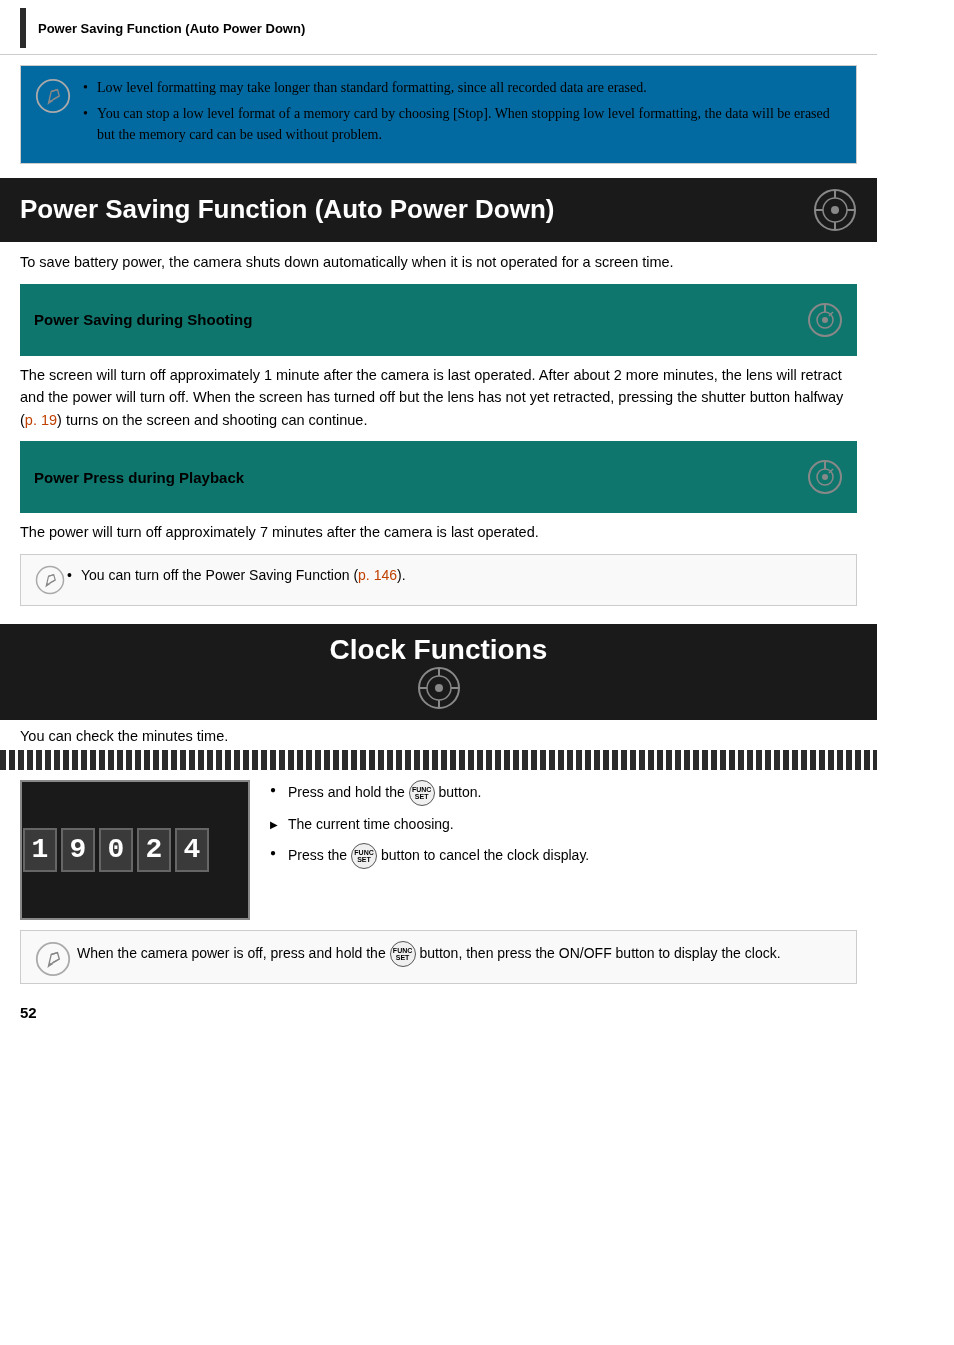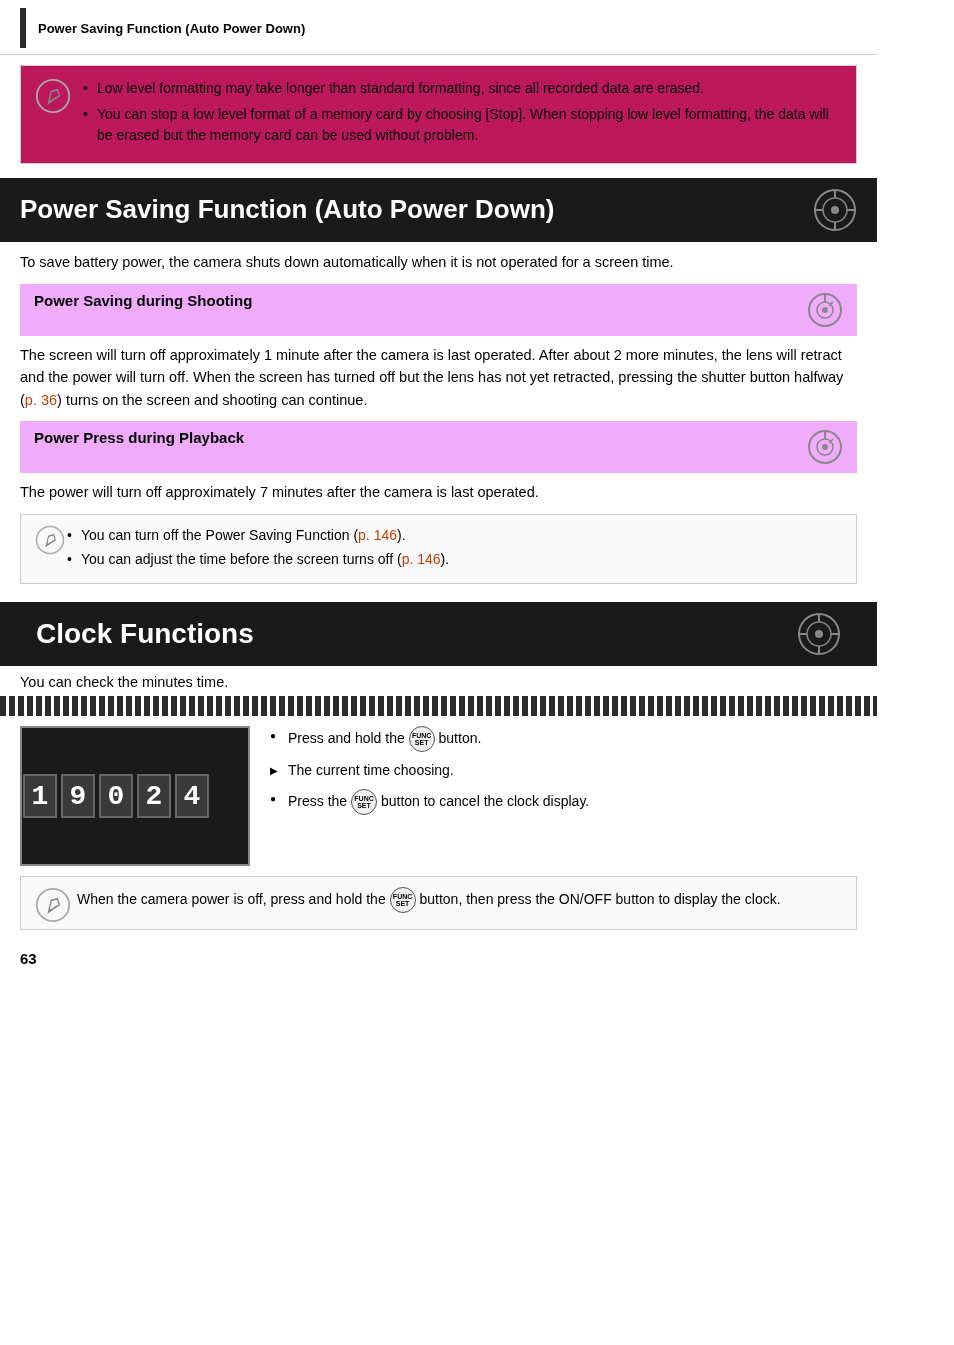"Low level formatting may take" .note-box { background: #be185d -> #0369a1; font-family: none -> Liberation Serif, serif }
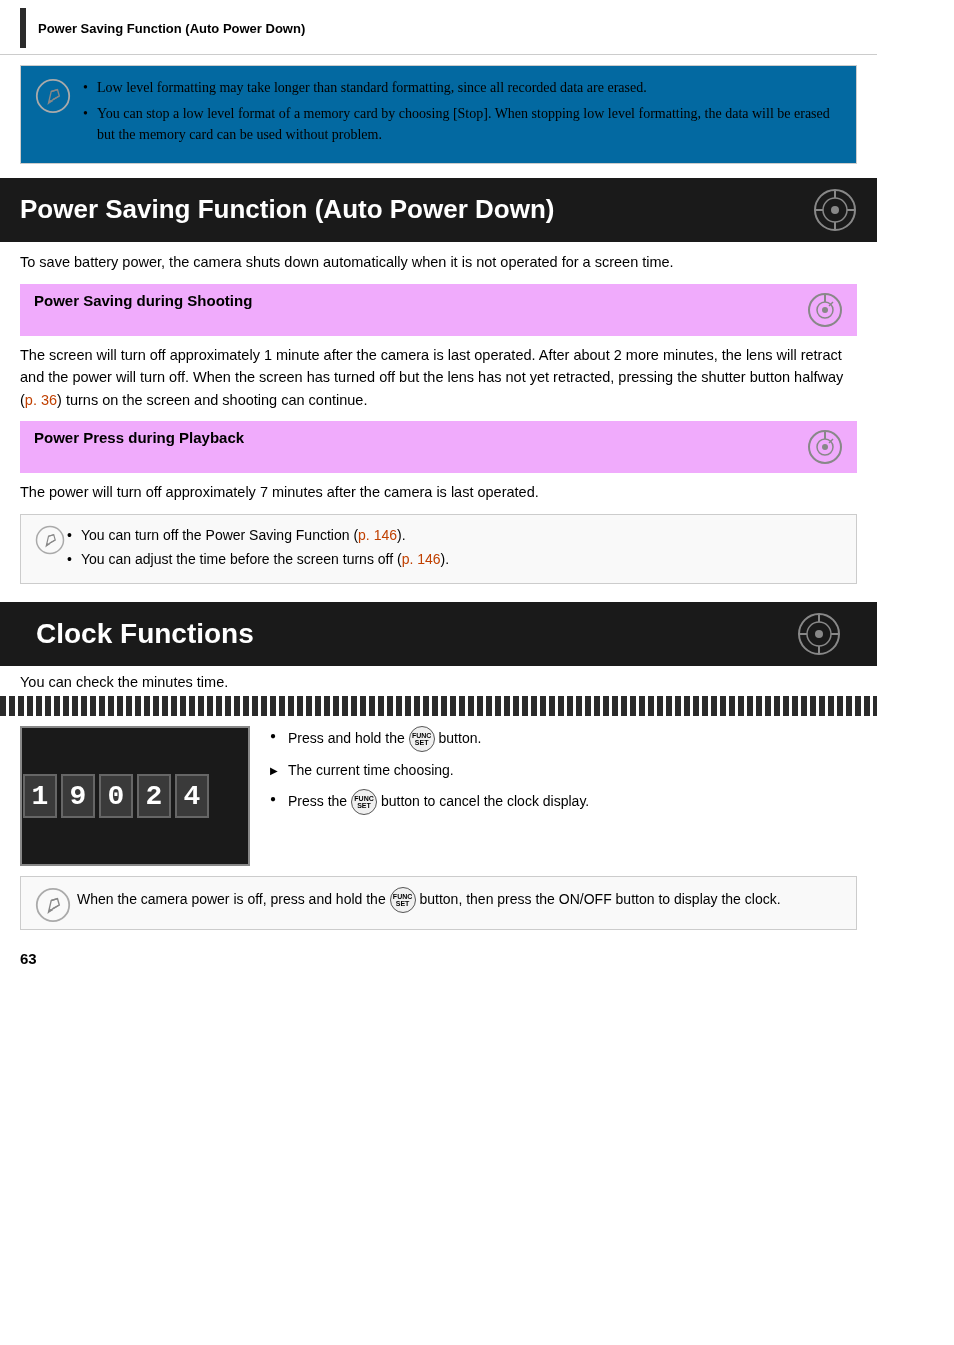"Power Saving during Shooting" .sub-section-header { align-items: flex-start -> center; background: #f0abfc -> #0f766e; padding: 8px 14px -> 18px 14px }
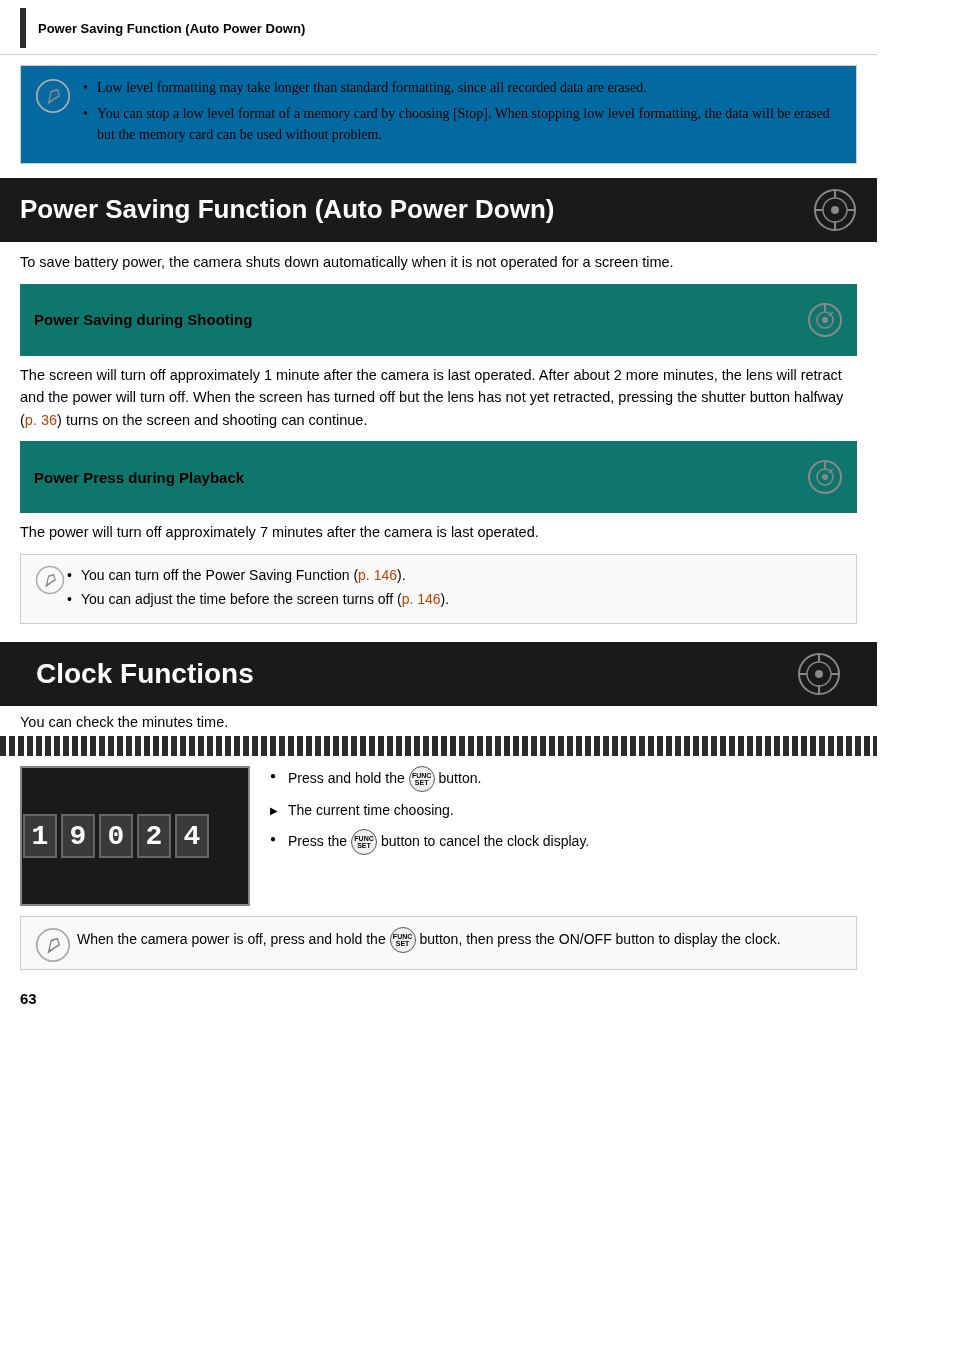"p. 36" a.link-text { text: 36 -> 19 }
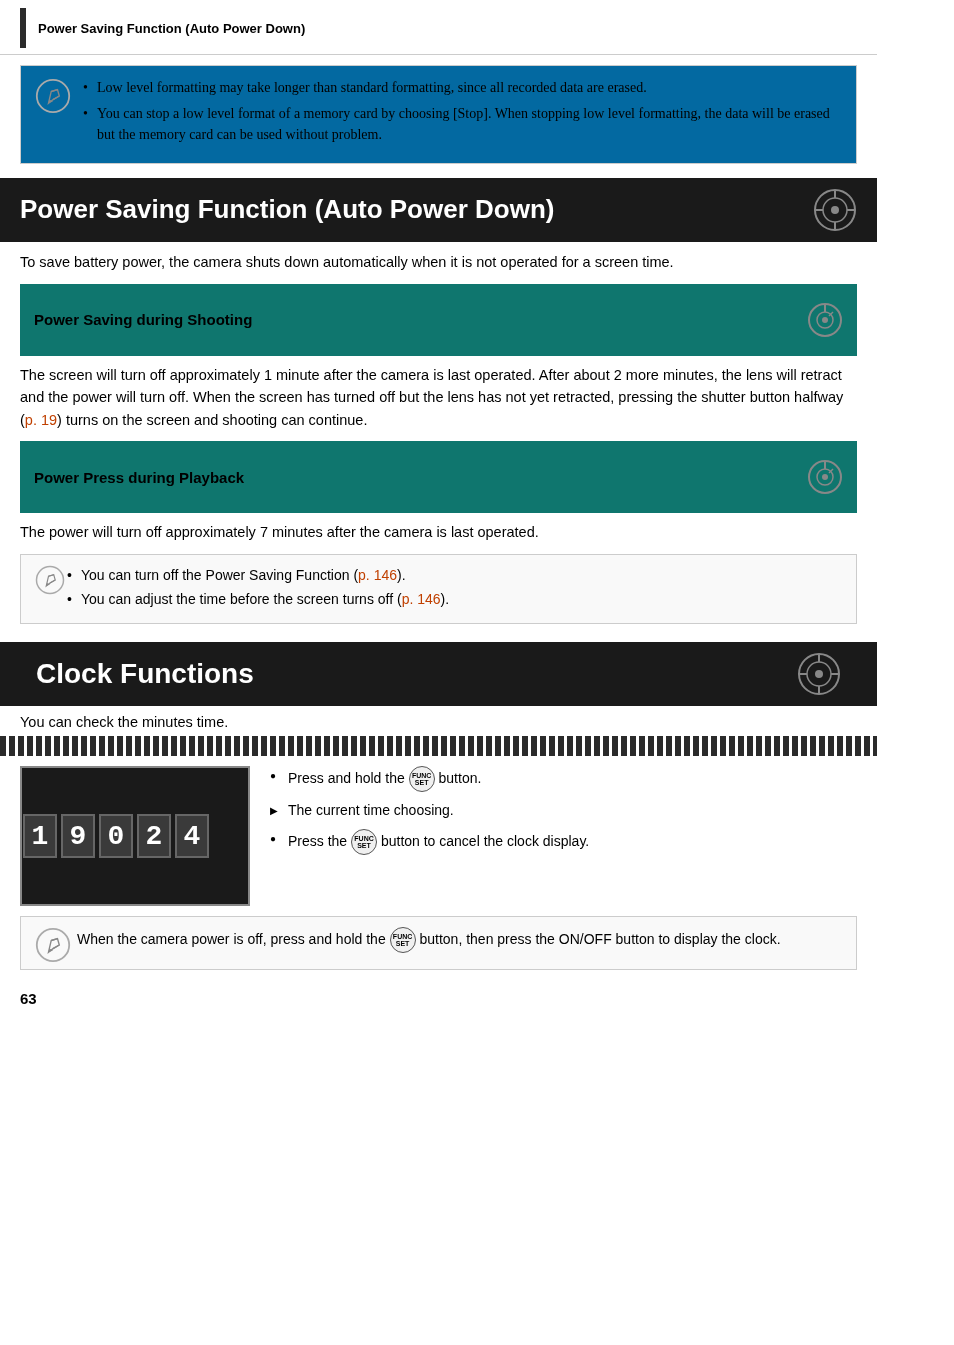"You can adjust the time" li { html: <li>You can adjust the time before the screen turns off (<a>p. 146</a>).</li> -> none }
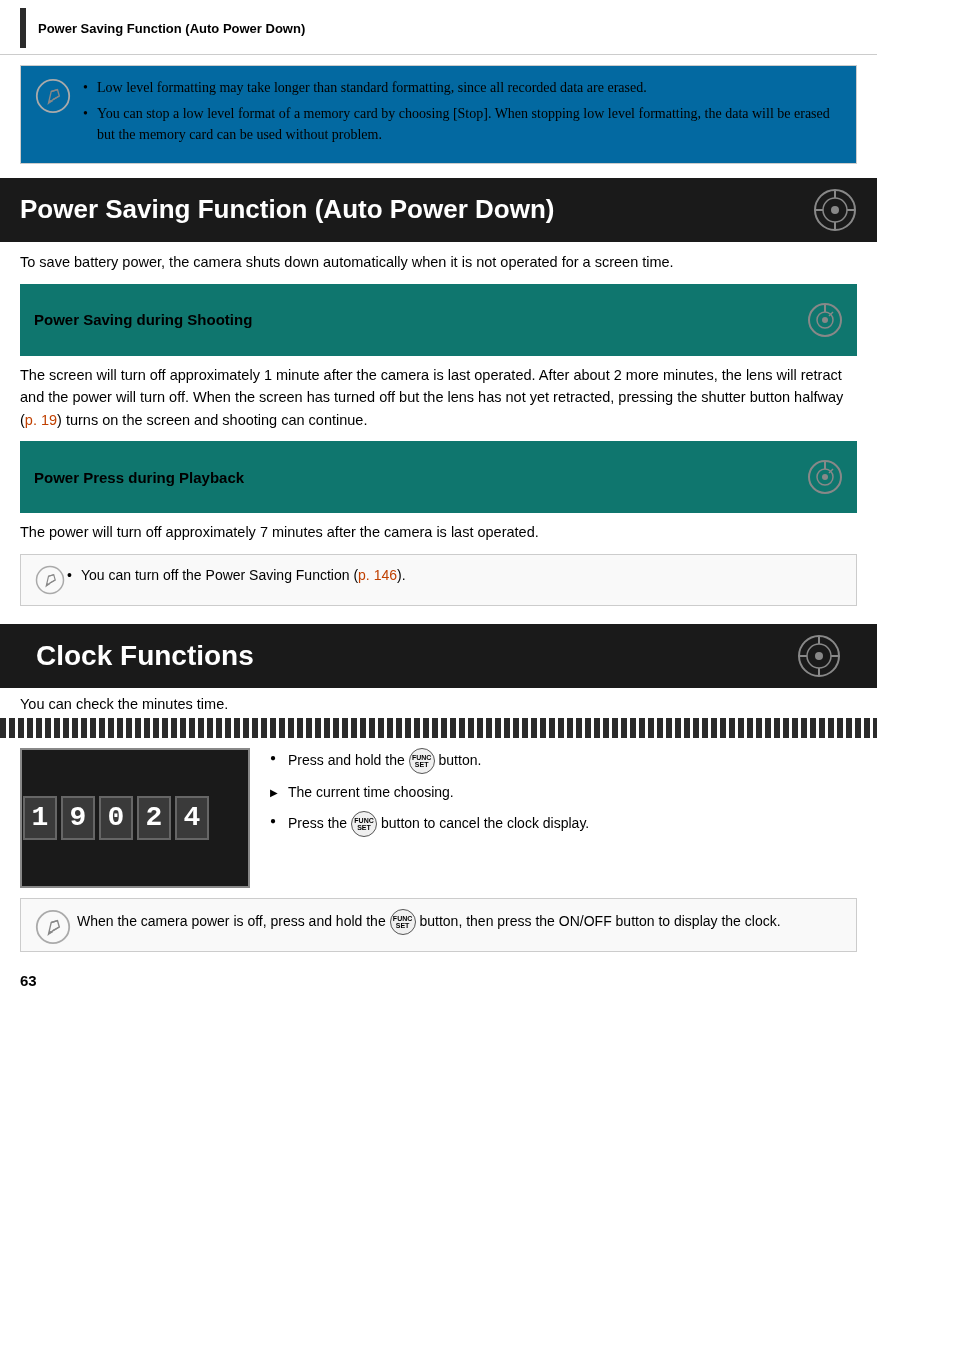"Clock Functions" .clock-section-heading { flex-direction: none -> column; padding: 10px 36px -> 10px 8px }
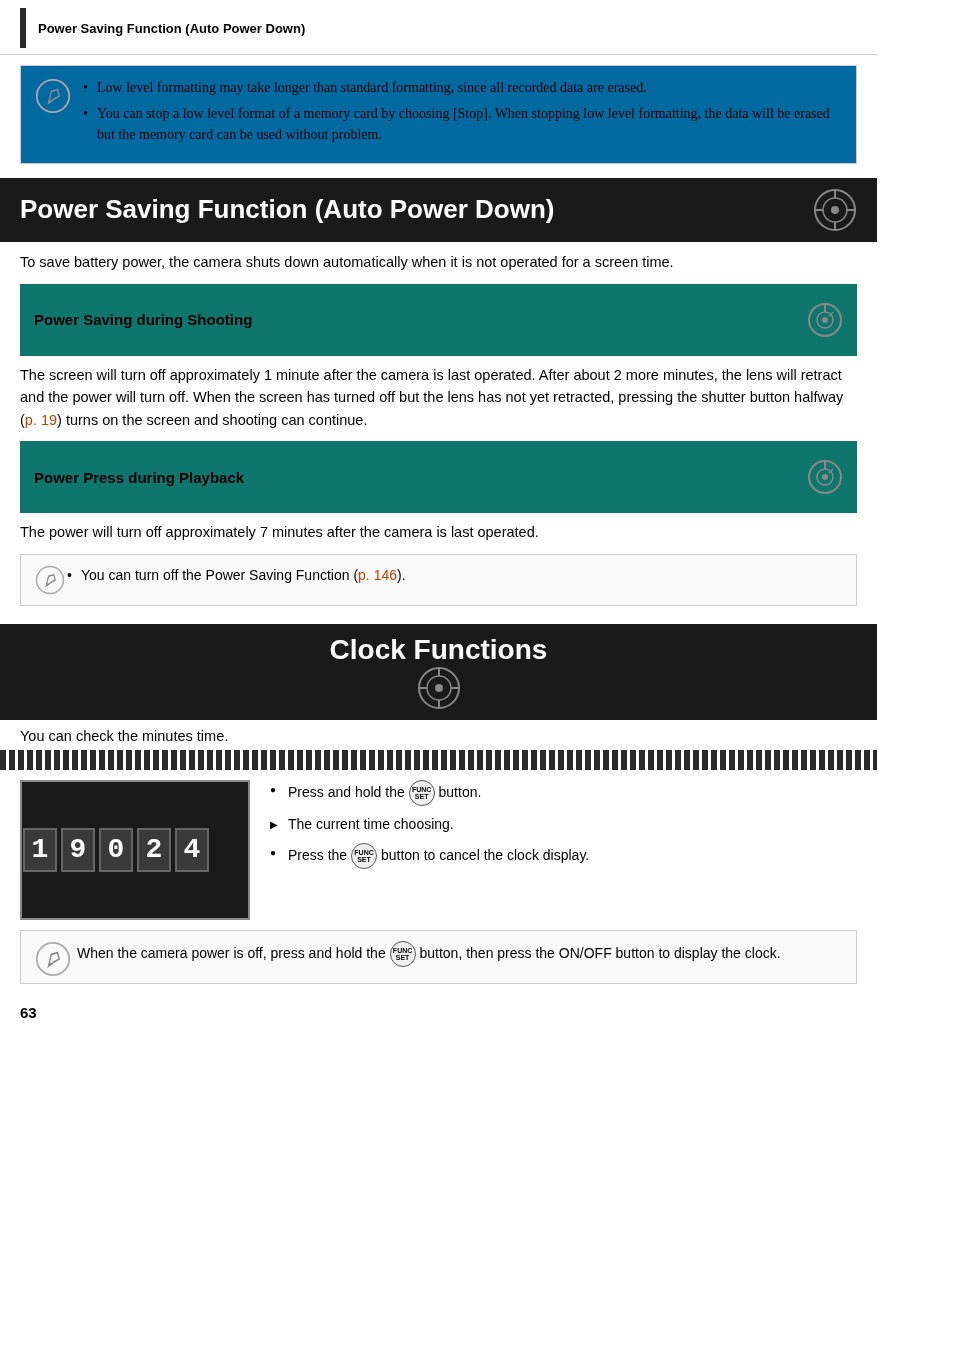"63" div.page-number { text: 63 -> 52 }
